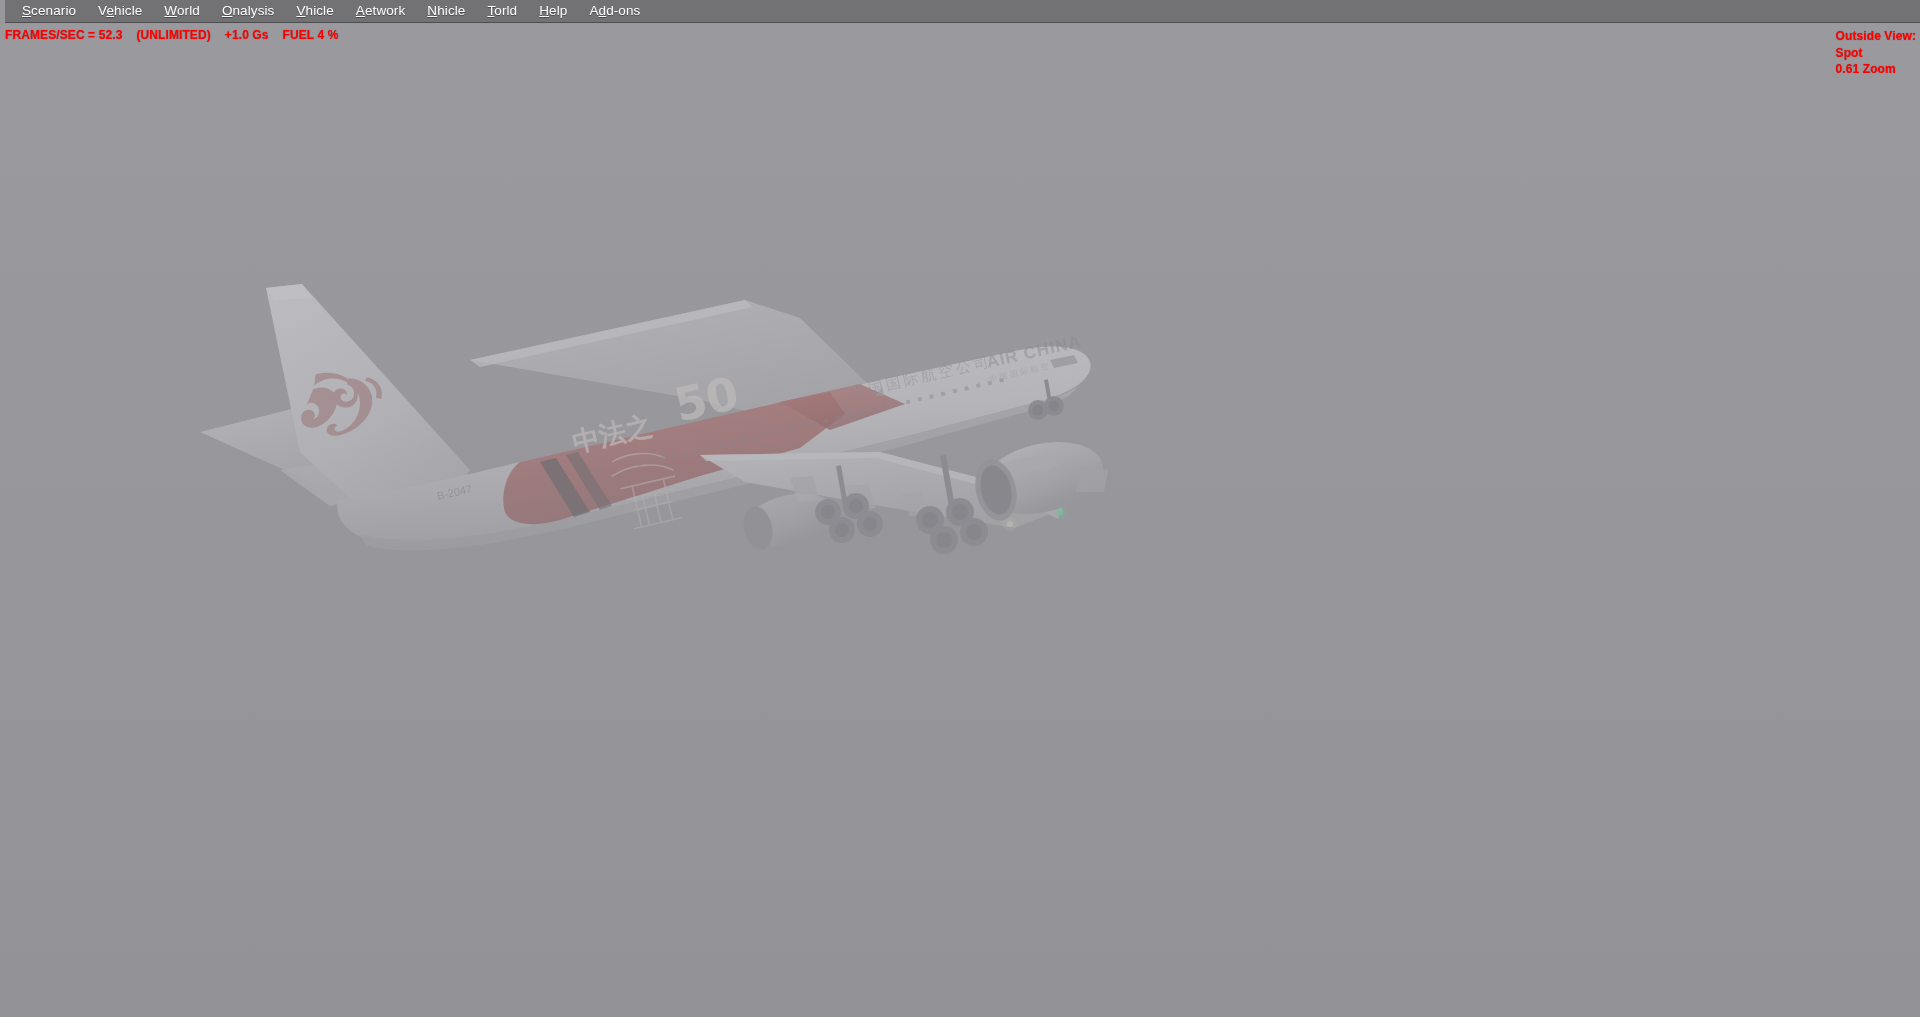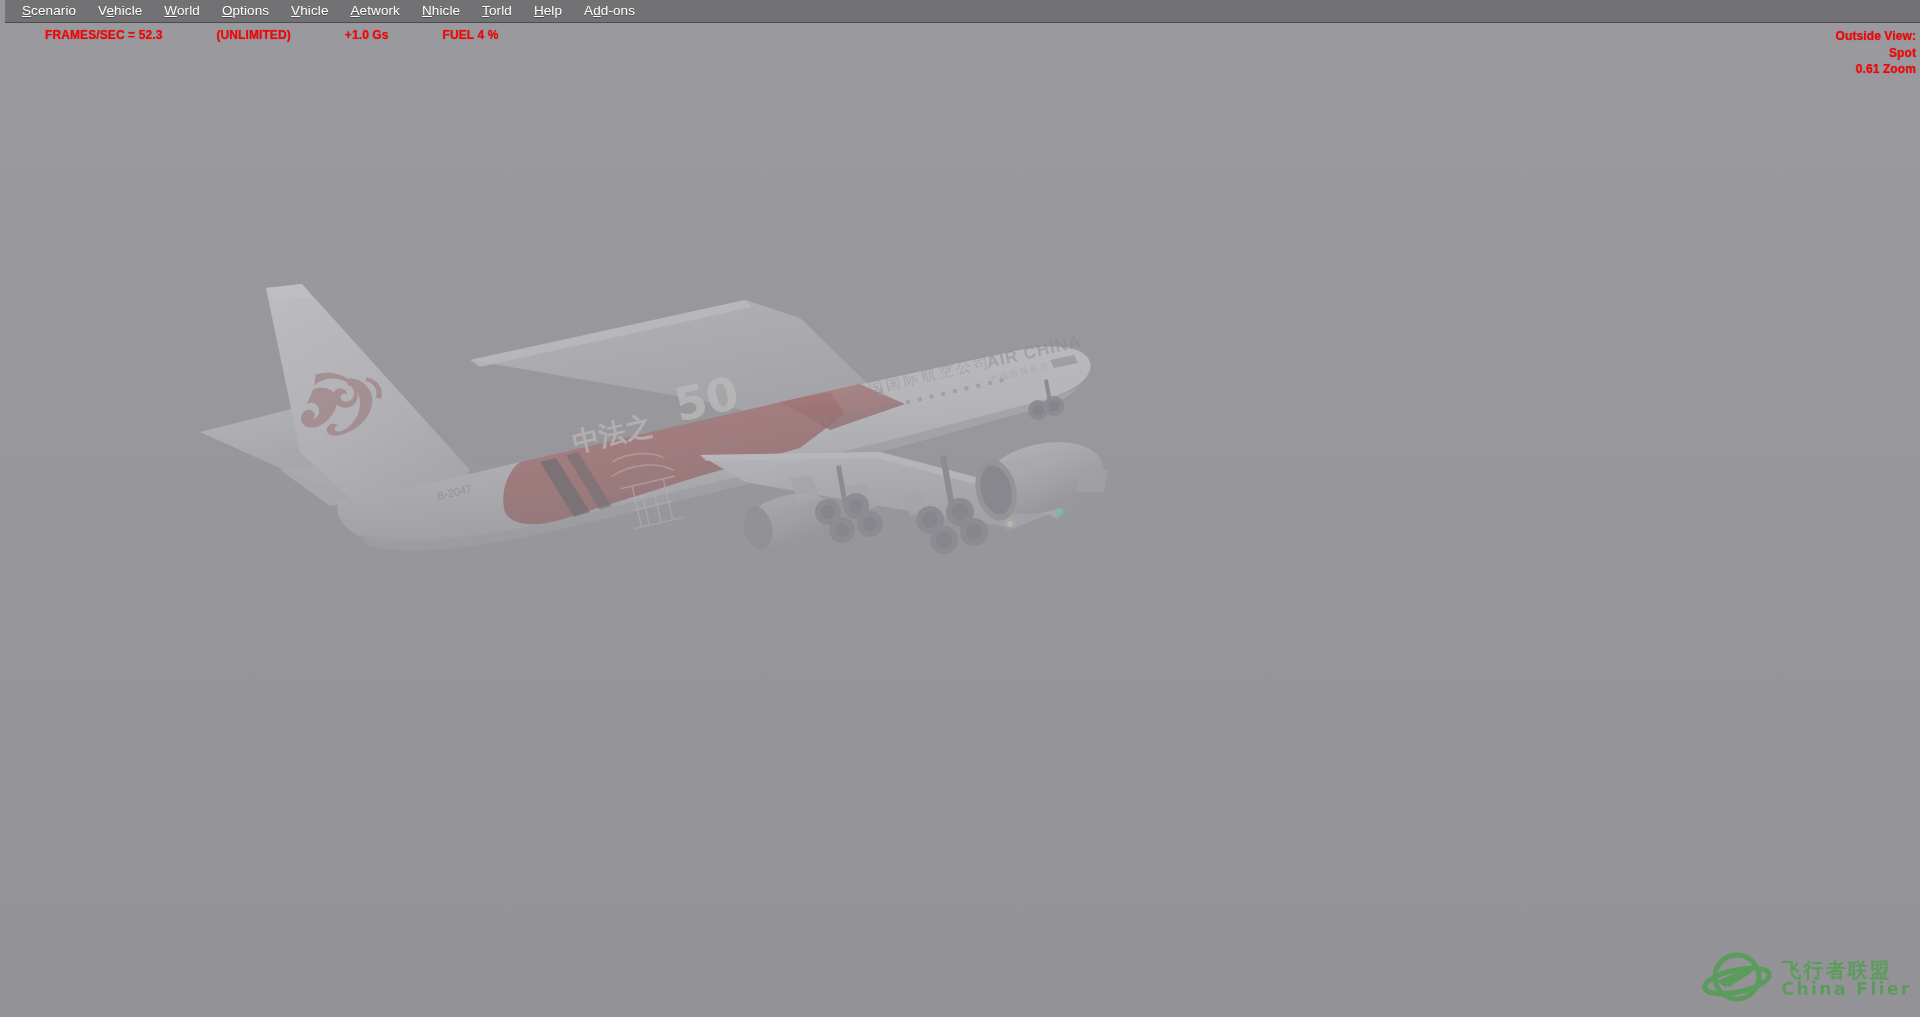"ptions" span { text: ptions -> nalysis }
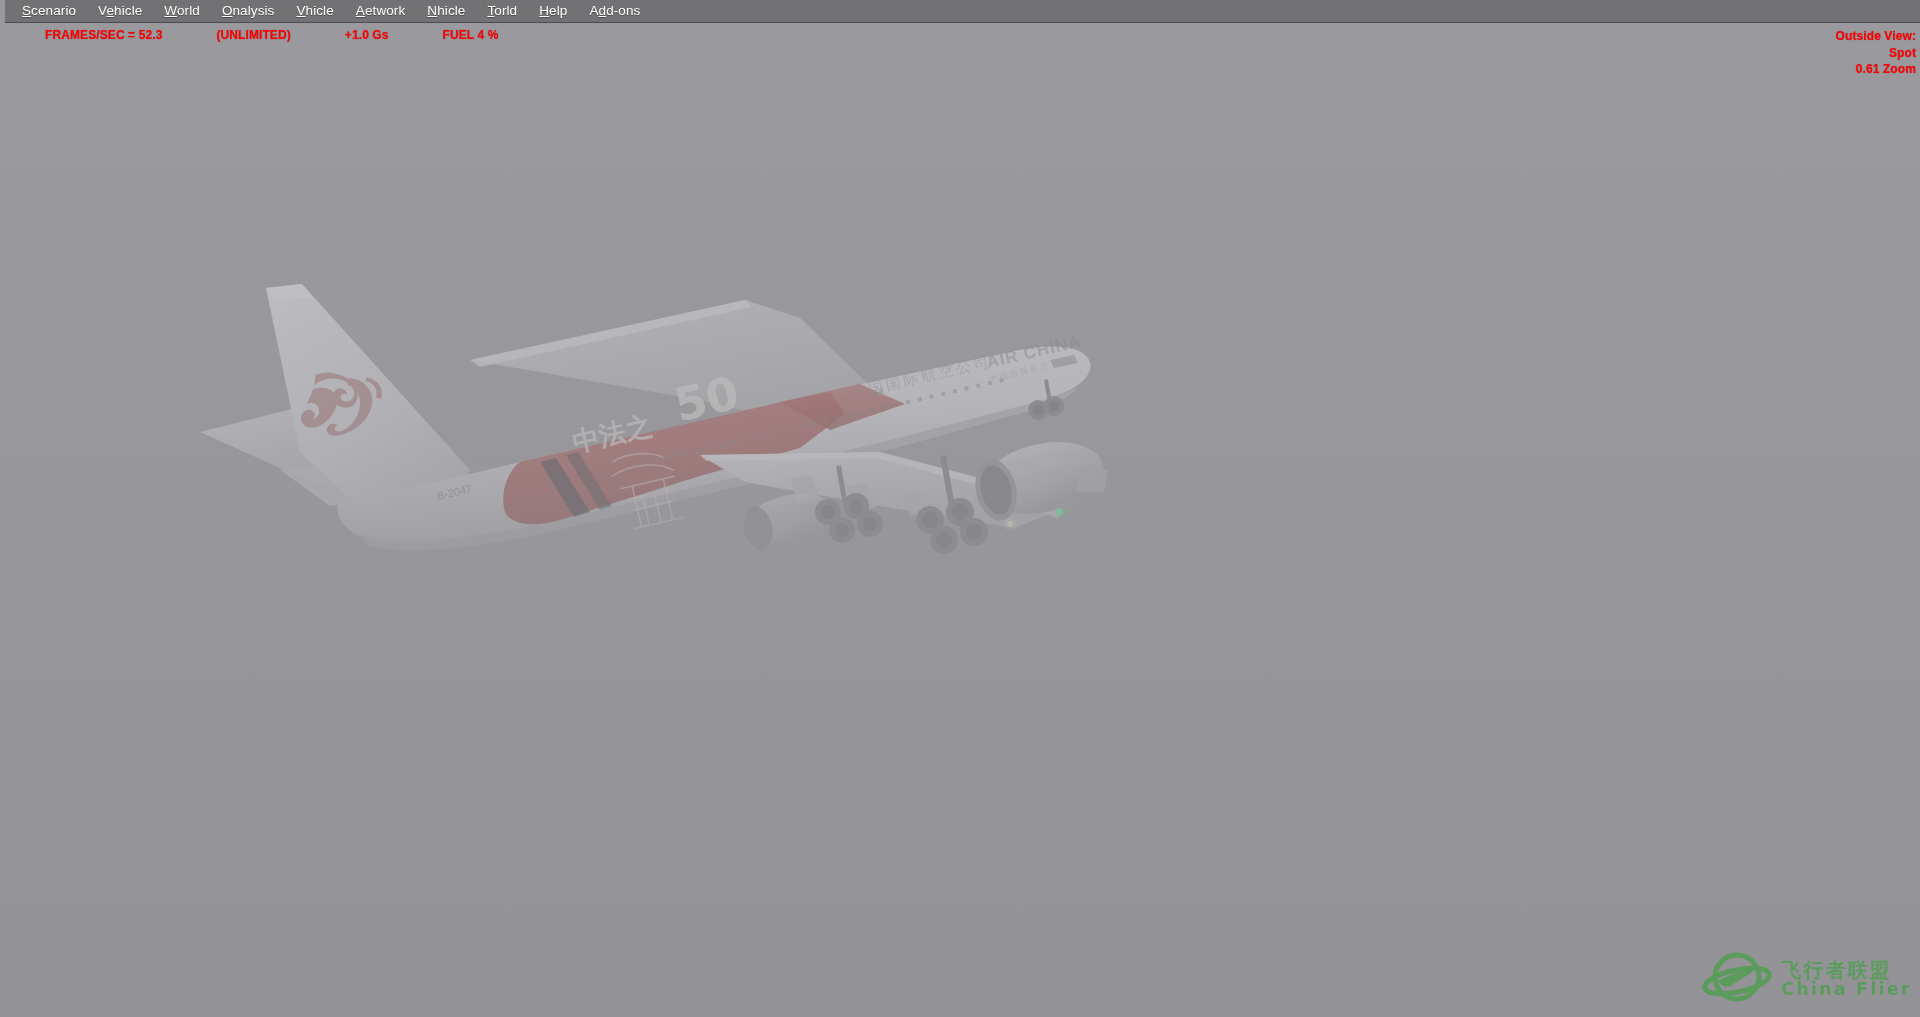"FRAMES/SEC = 52.3" #hud-left span { margin-left: 40px -> none }
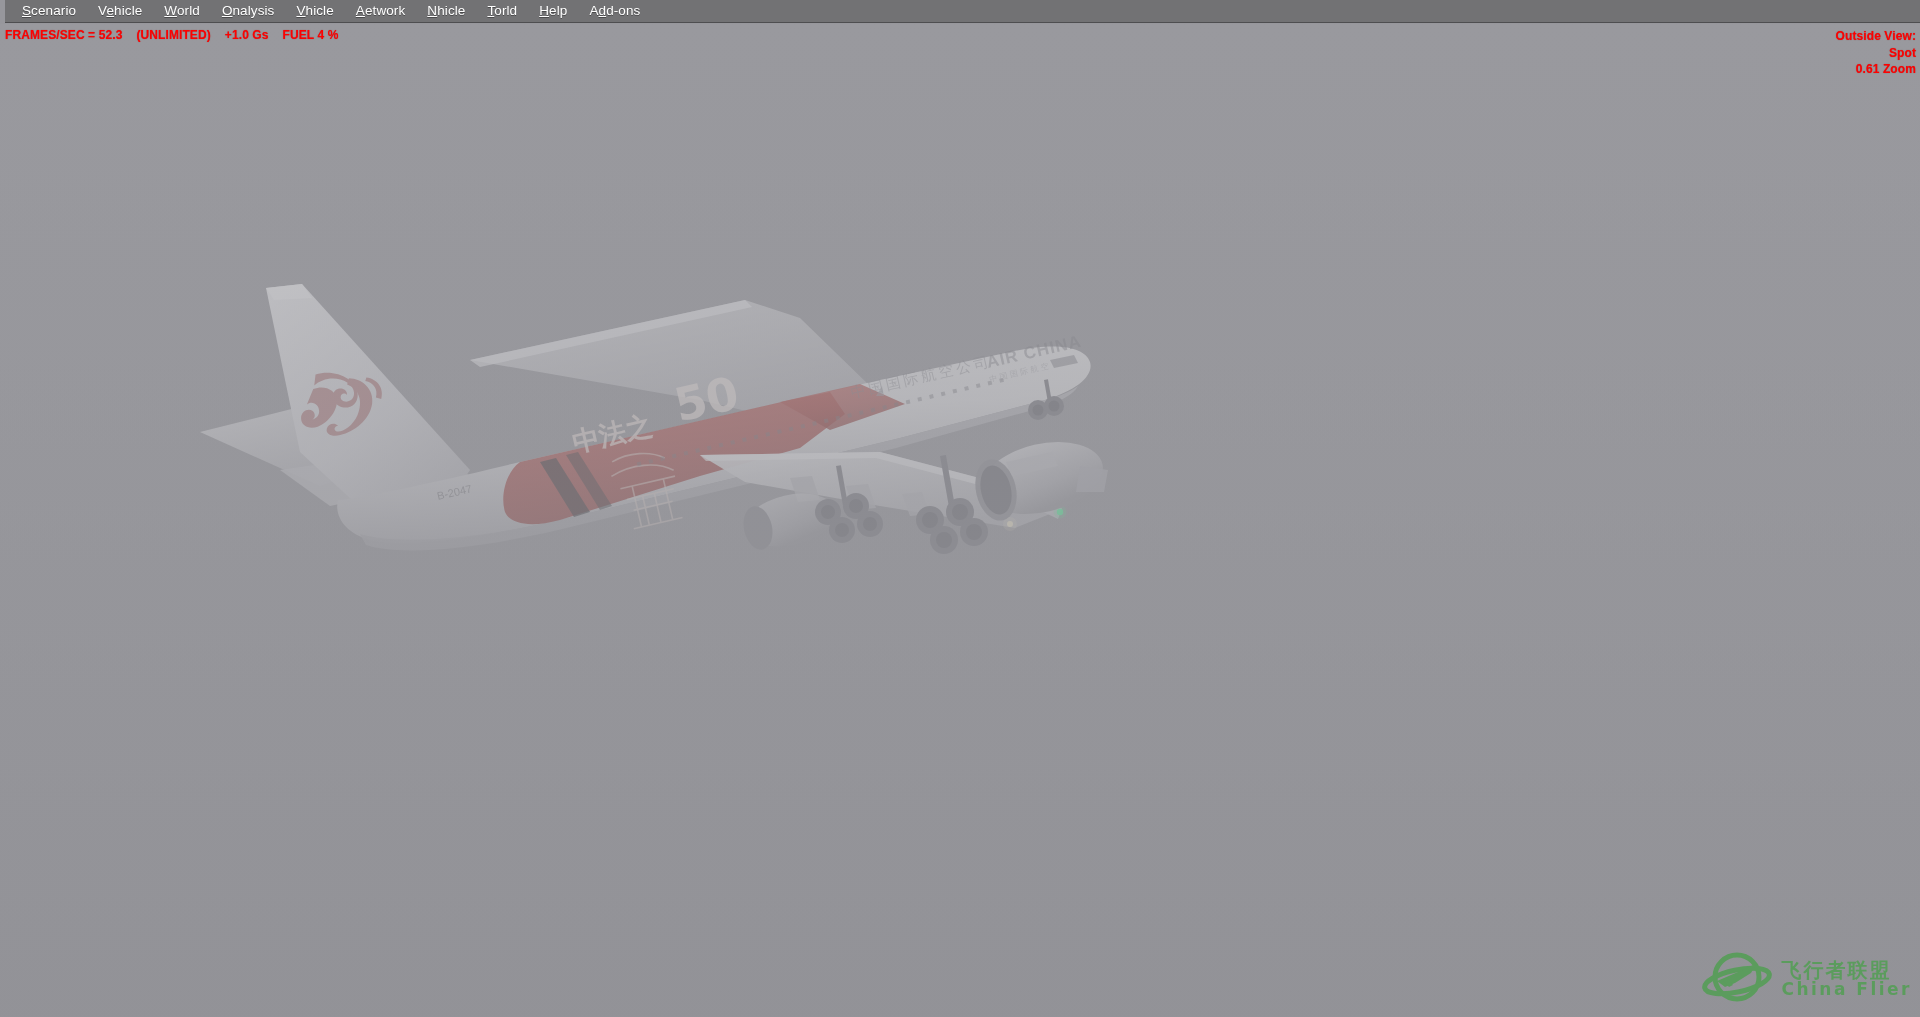"Outside View:" #hud-right { text-align: right -> left }
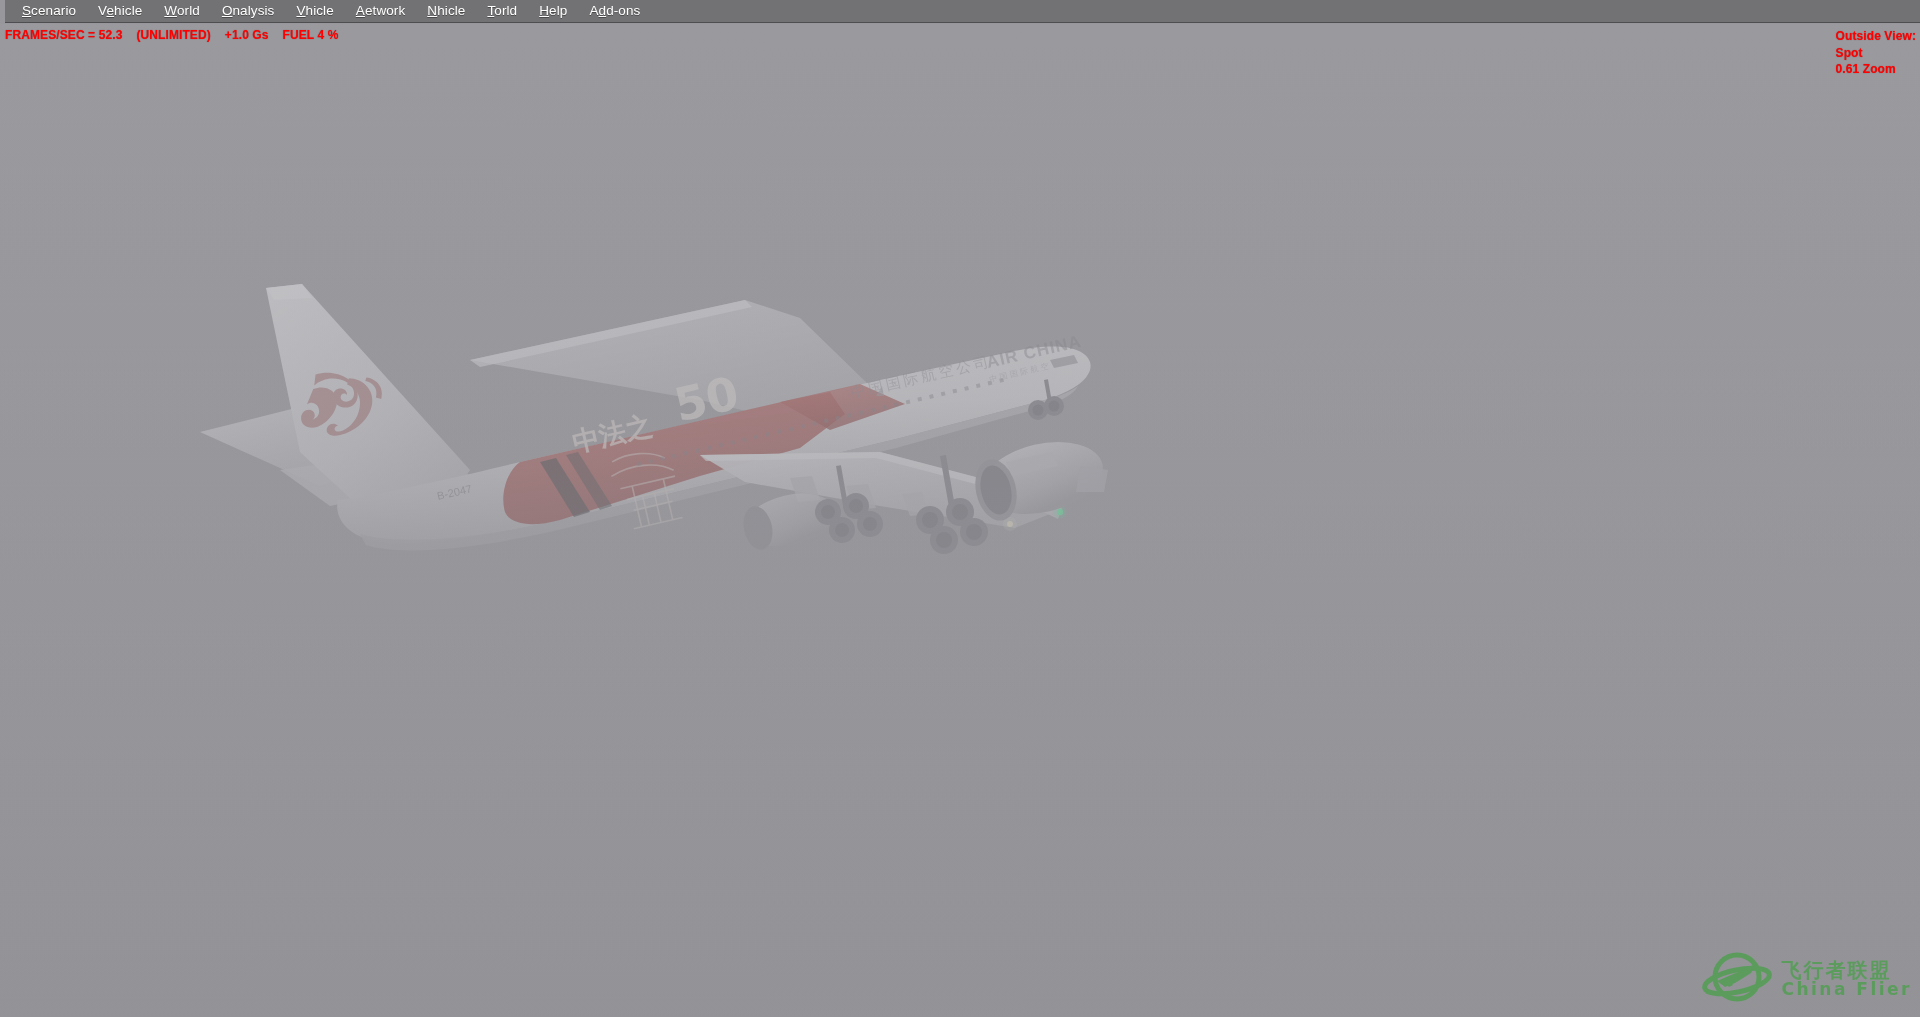"飞行者联盟" div { html: <div> <svg> <g> <circle></circle> <ellipse></ellipse> </g> <path></path> <path></path> </svg> <div> <span>飞行者联盟</span> <span>China Flier</span> </div> </div> -> none }
